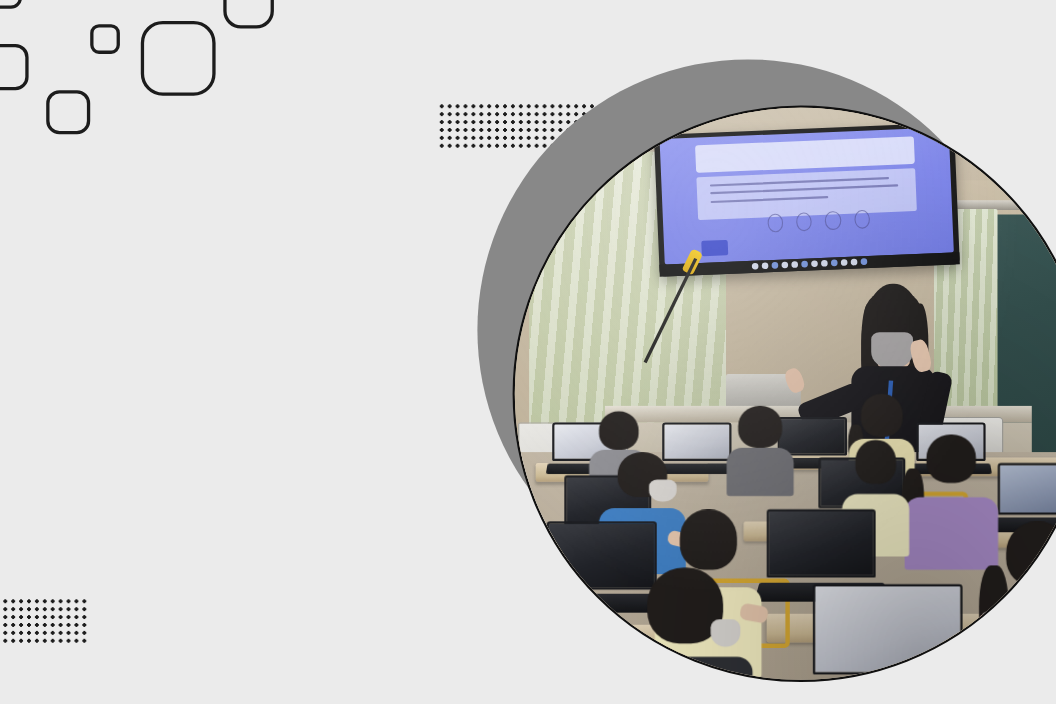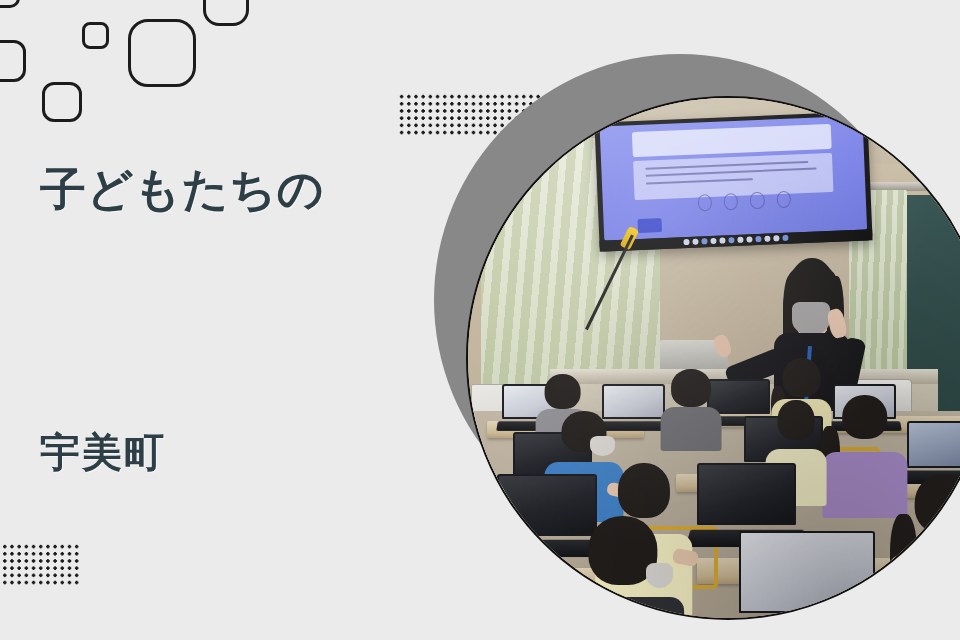"子どもたちの" span.ln { html: <span>子どもたちの</span> -> none }
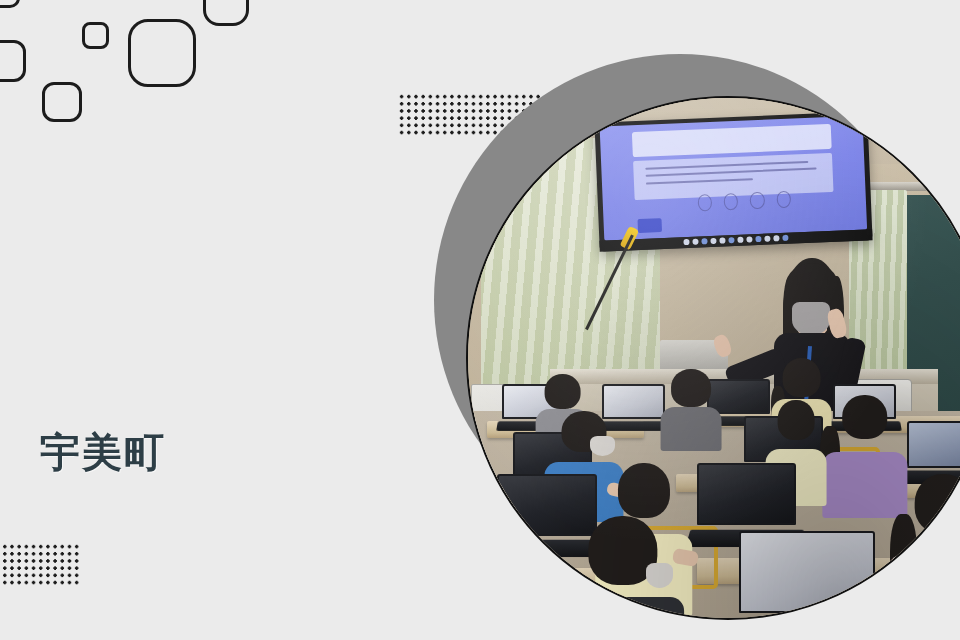"宇美町" p.subline { html: <p>宇美町</p> -> none }
